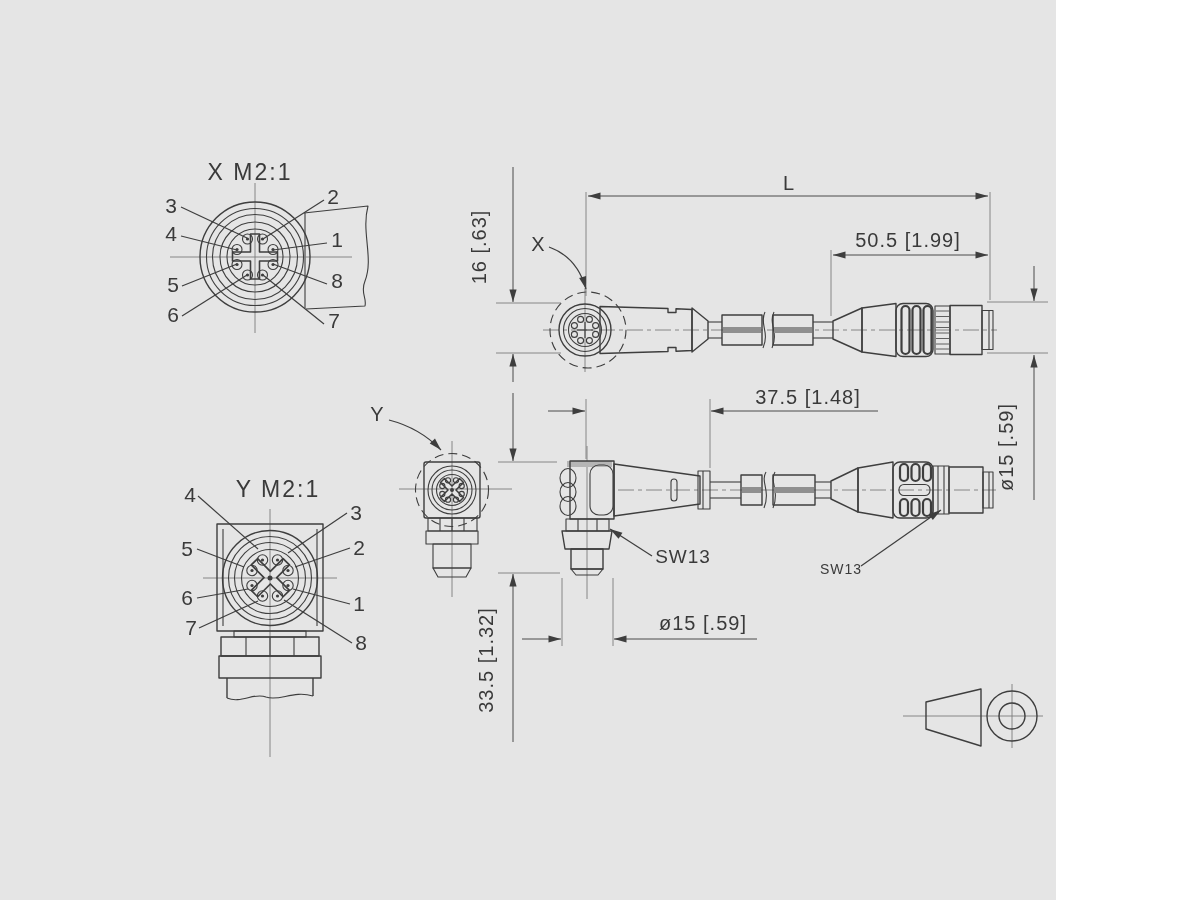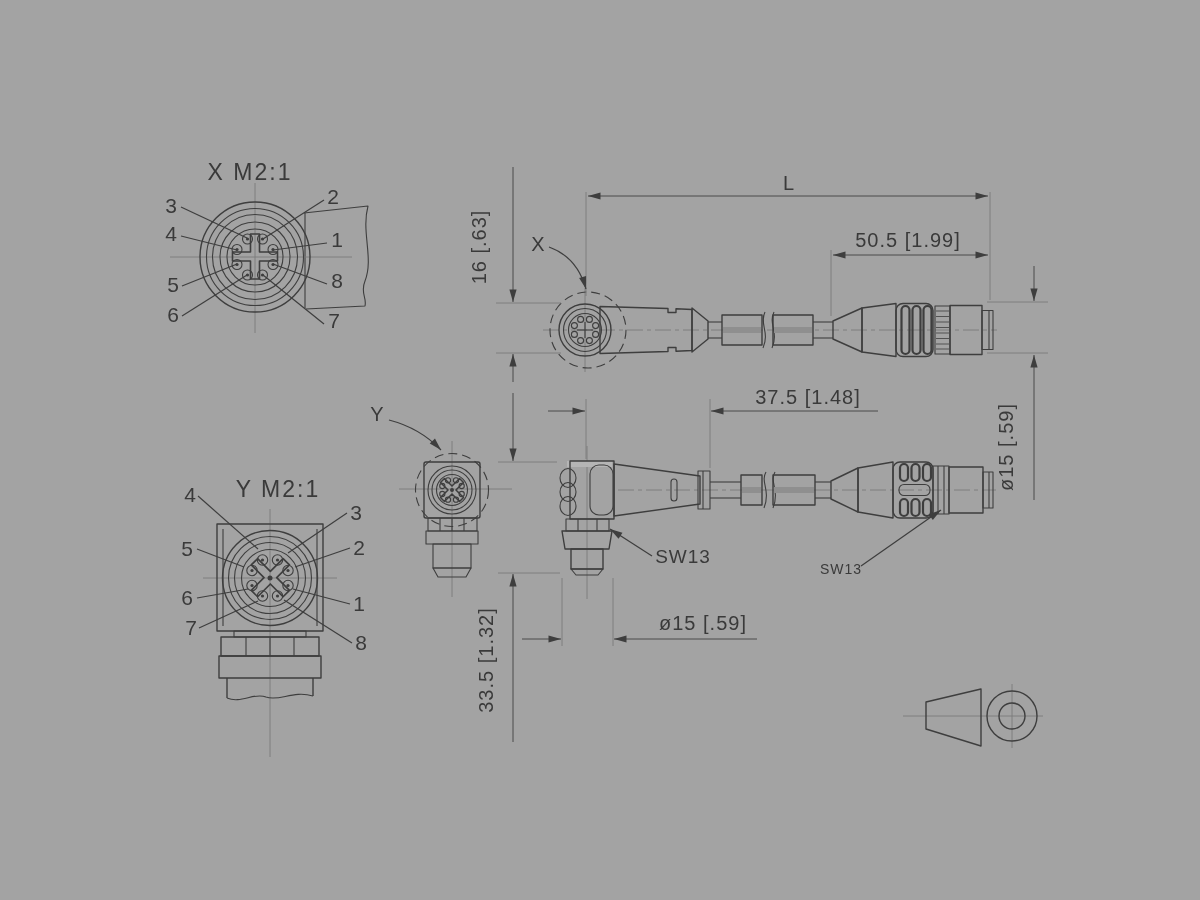"X M2:1" .stage { background: #a3a3a3 -> #e5e5e5; width: 1200px -> 1056px }
